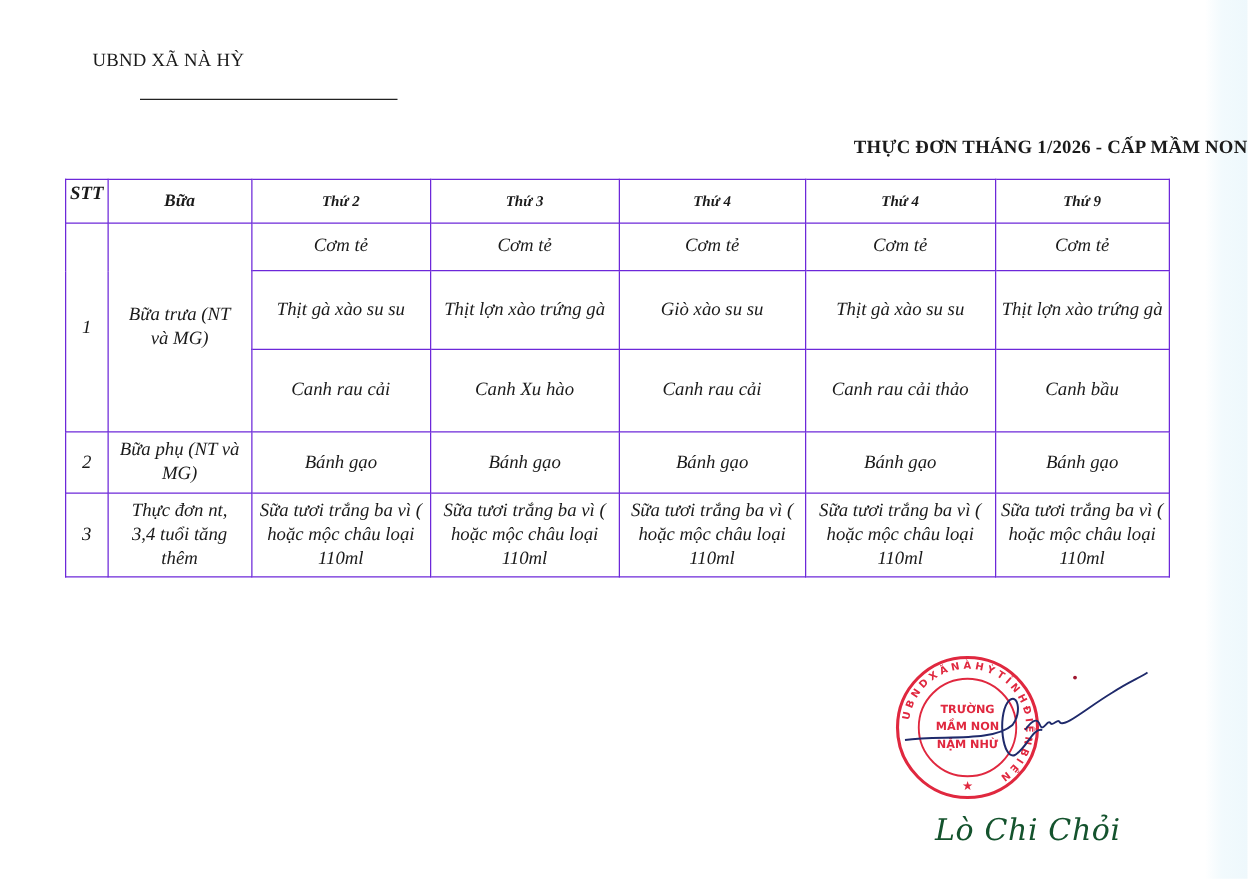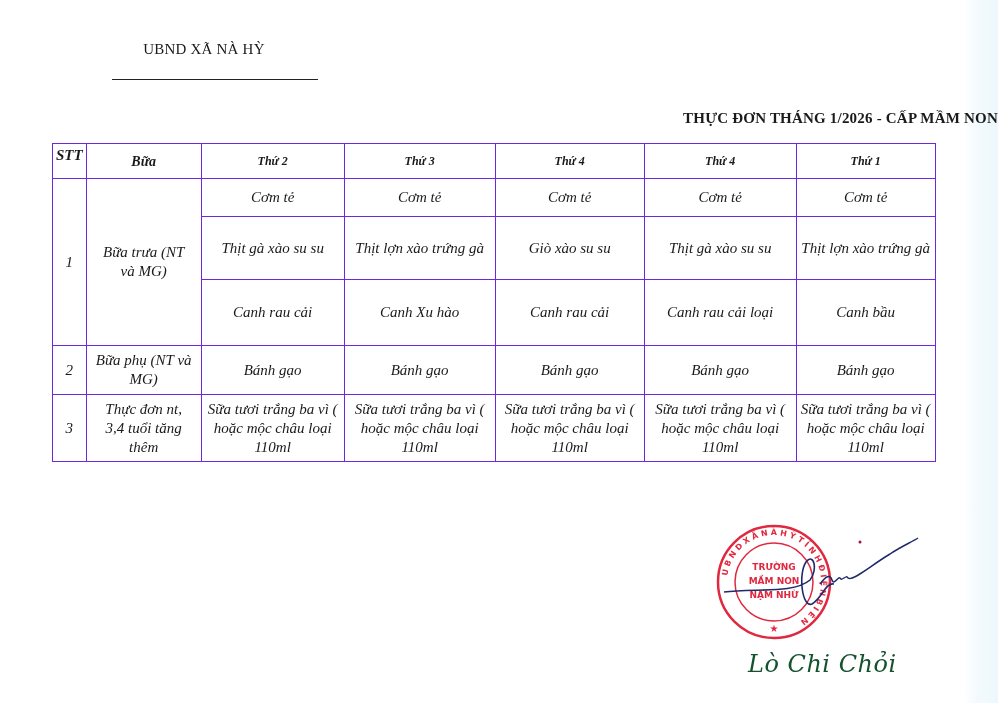"UBND XÃ NÀ HỲ" .org { text-align: center -> none }
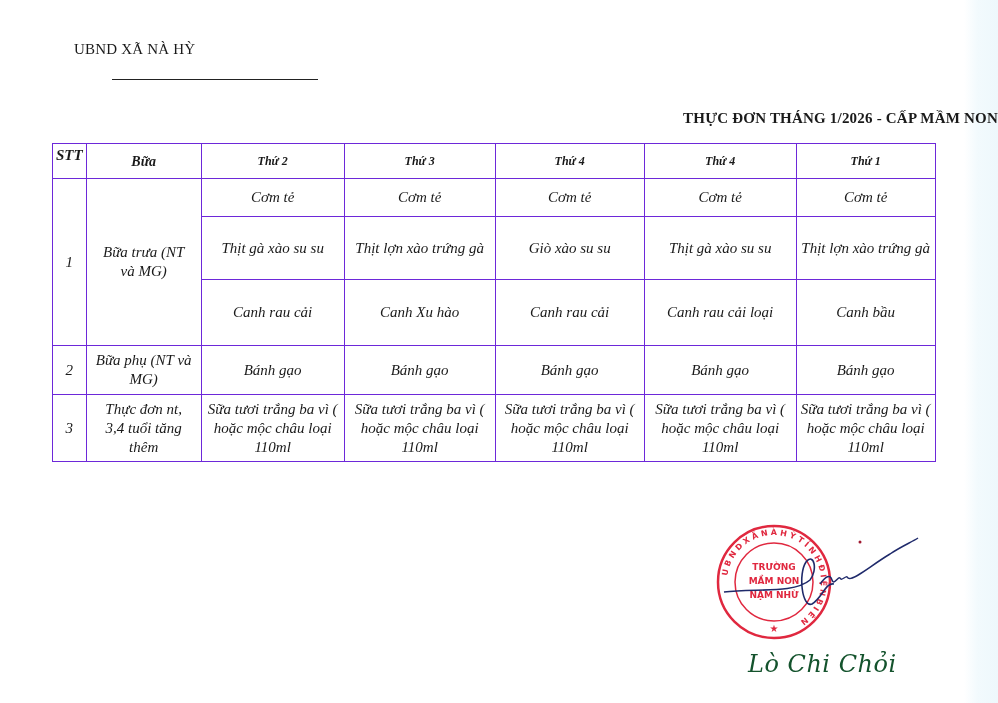"Thứ 1" th { text: 1 -> 9 }
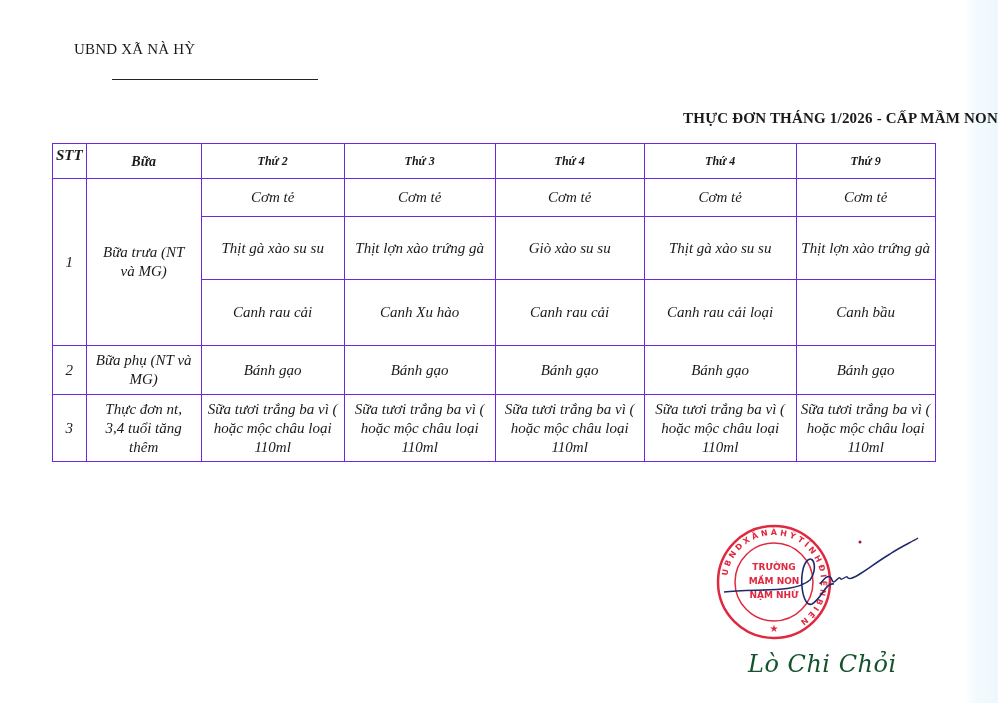"Canh rau cải loại" td { text: loại -> thảo }
